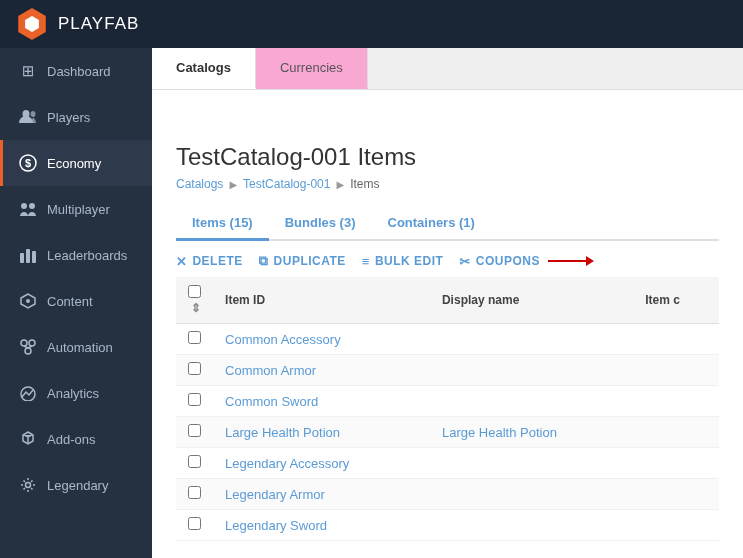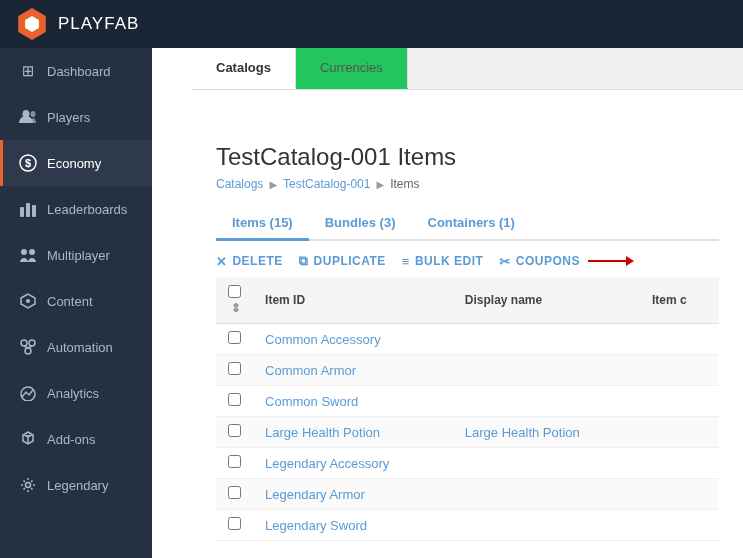"Catalogs" .content-area { padding-left: 40px -> none }
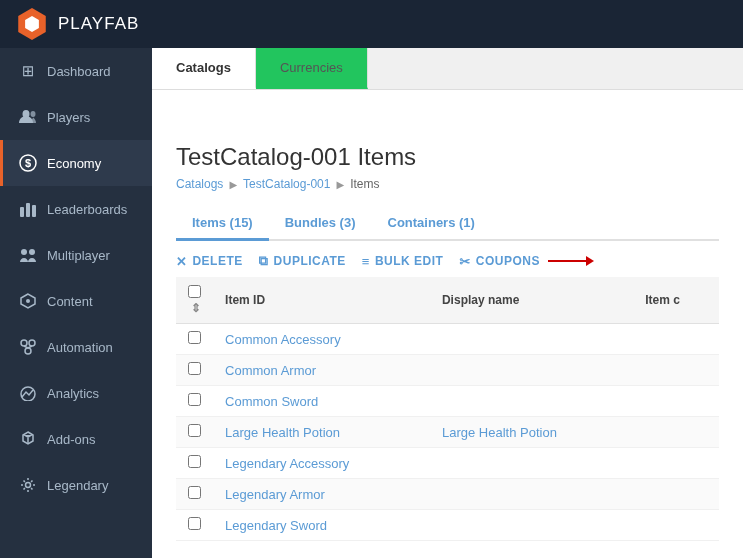"Currencies" .tab { background: #22c55e -> #f9a8d4 }
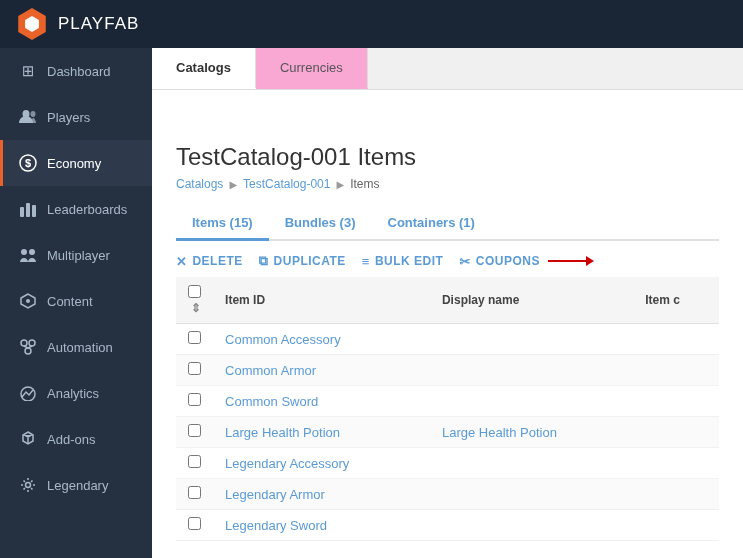"Leaderboards" div.sidebar-item { order: before "Multiplayer" -> after "Multiplayer" }
